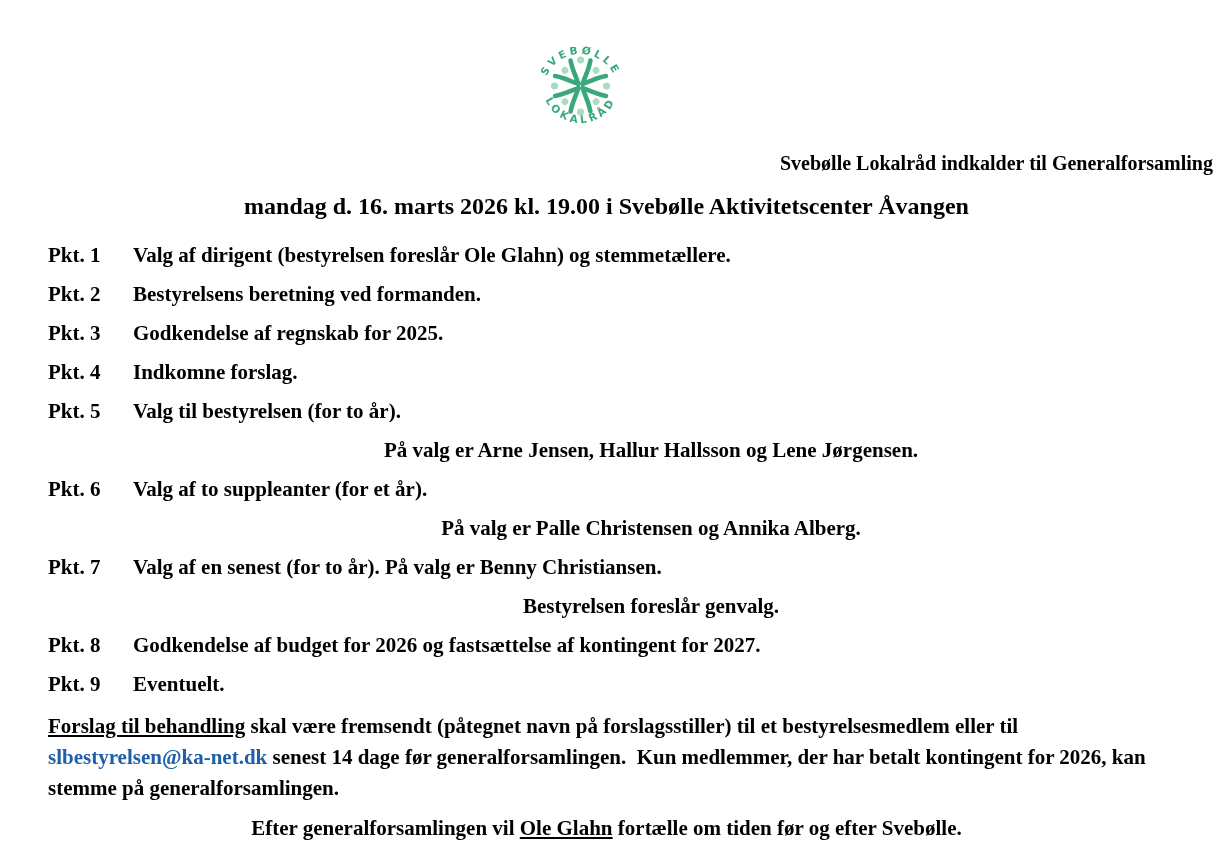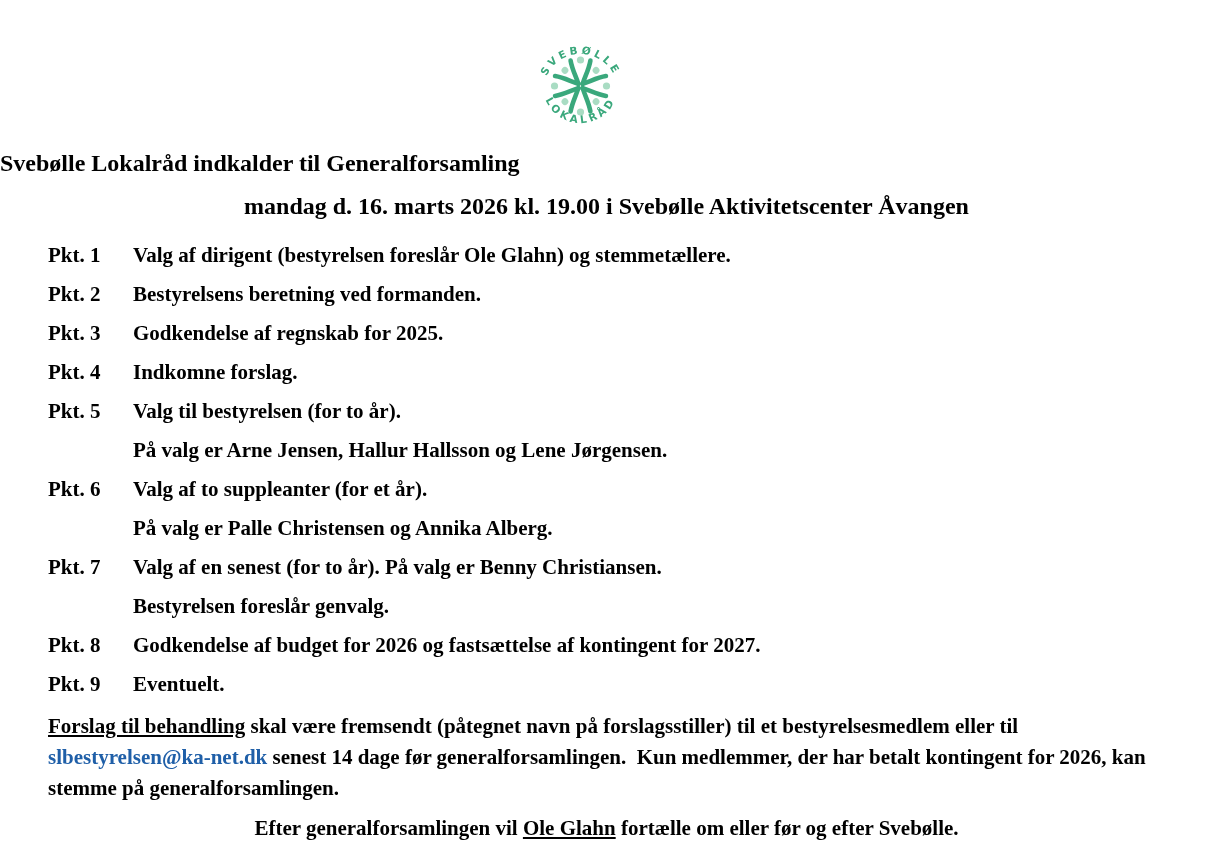"Svebølle Lokalråd indkalder til" .title-line1 { font-size: 24px -> 20px; text-align: left -> right }
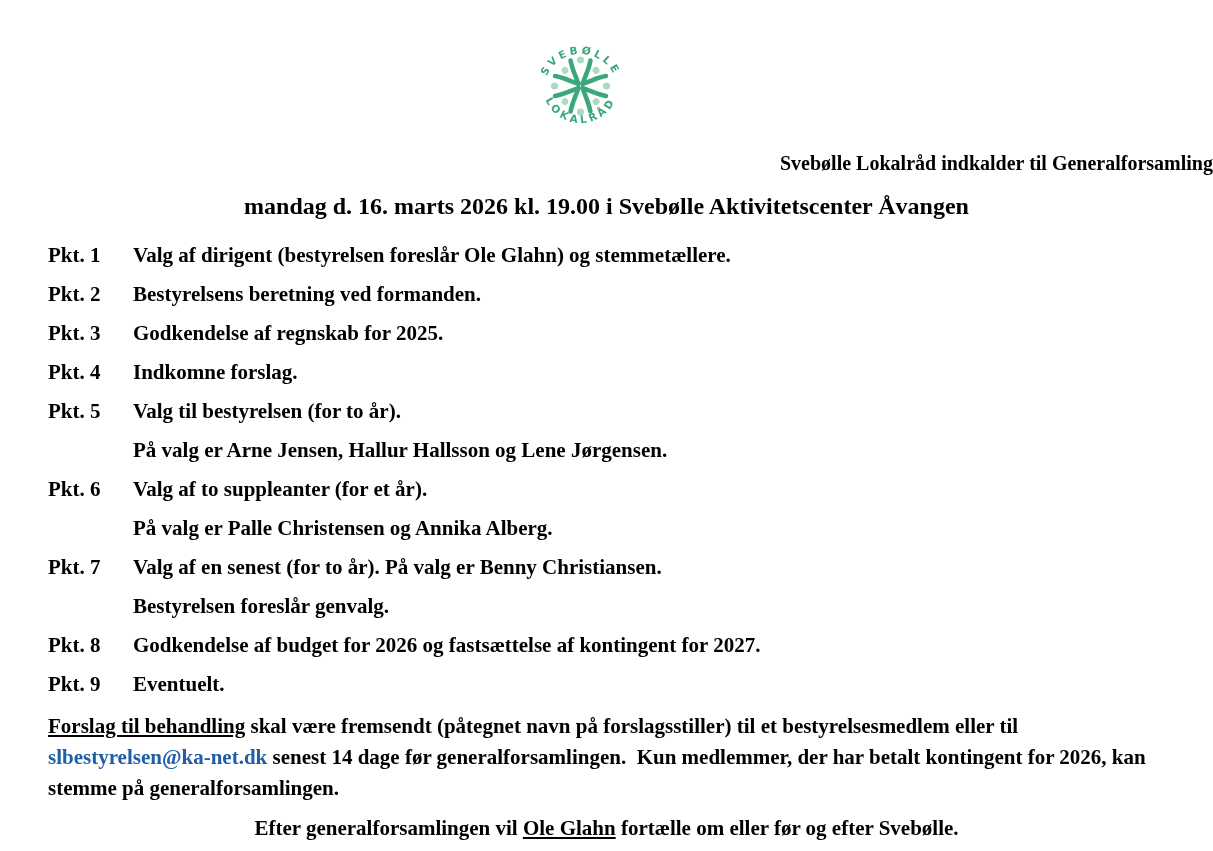"På valg er Arne Jensen," .agenda-sub { text-align: none -> center }
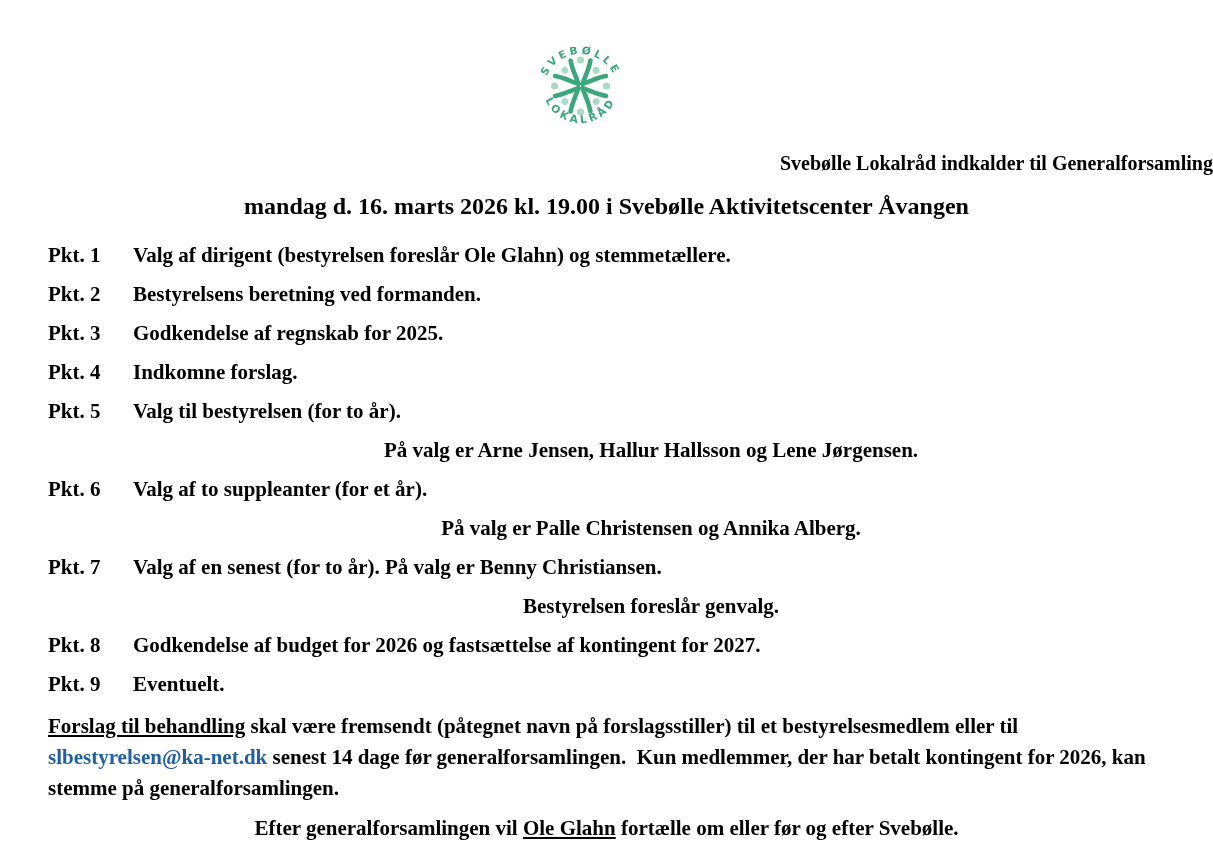"fortælle om eller før og" span { text: eller -> tiden }
